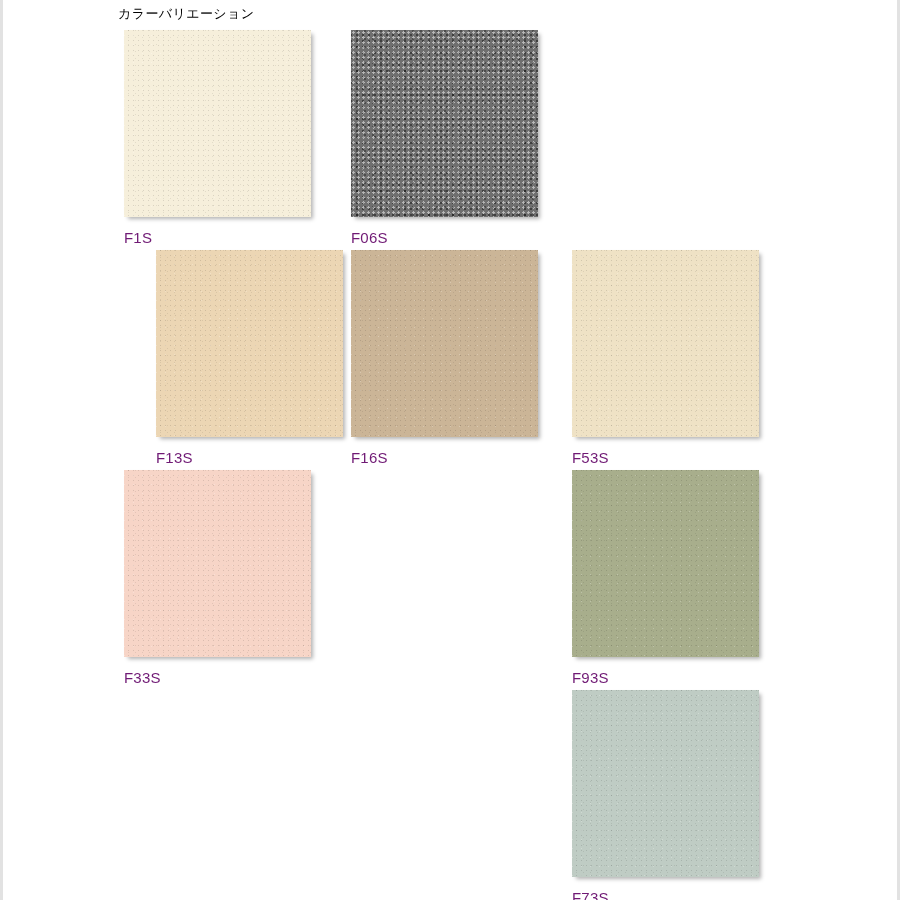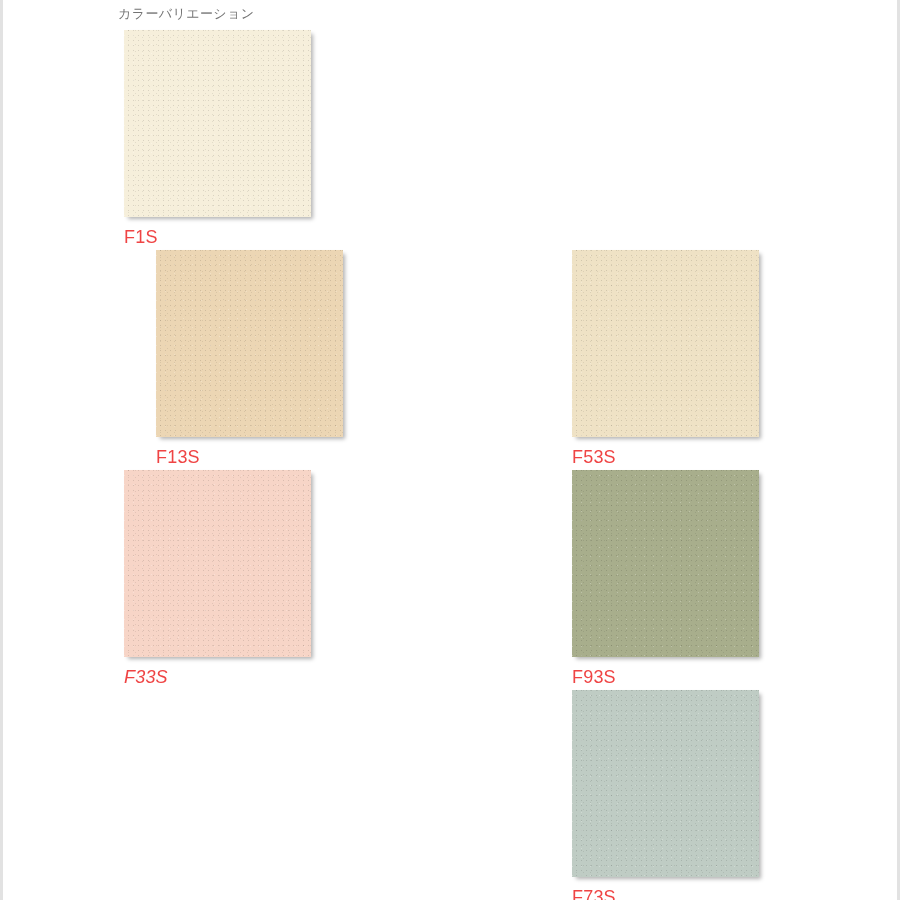"カラーバリエーション" #section-title { color: #737373 -> #000000 }
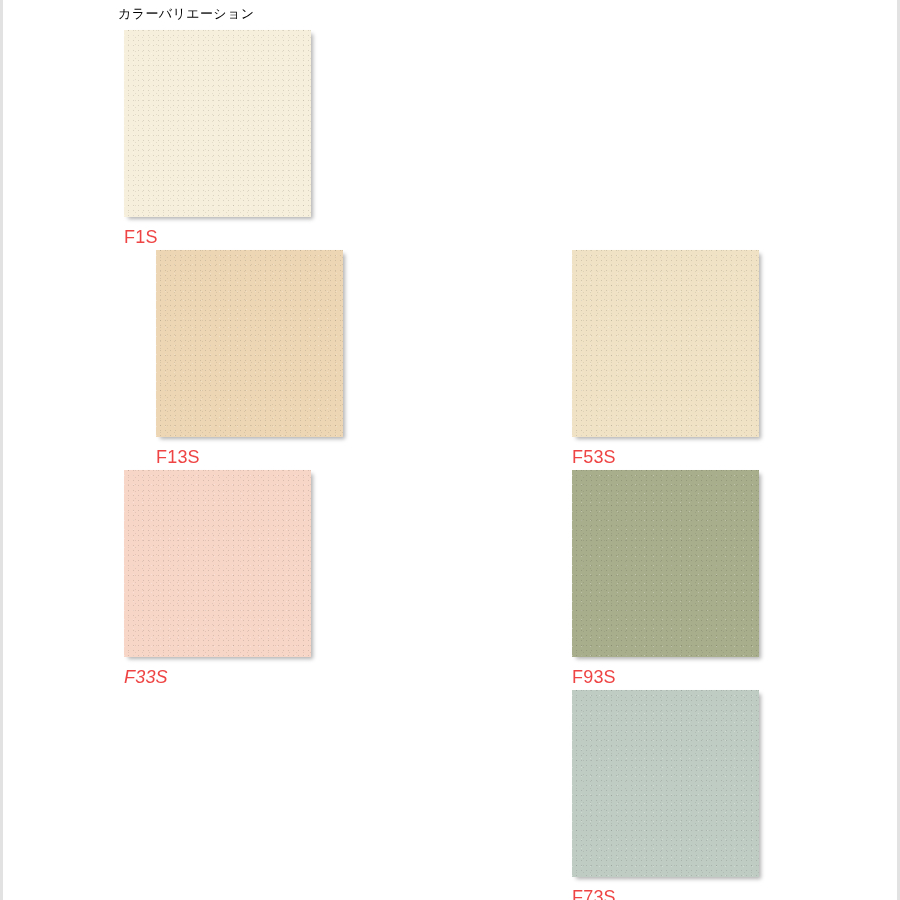"F1S" .swatch-label { color: #ef4444 -> #701a75; font-size: 18px -> 15px }
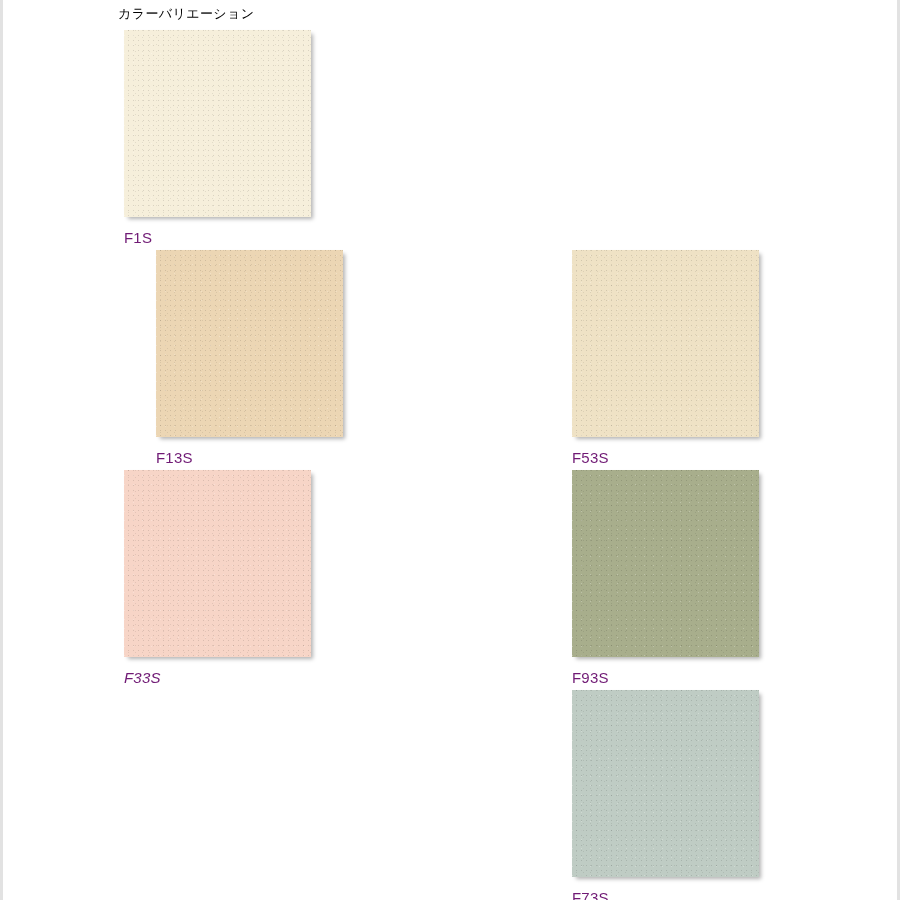"F06S" div.swatch-cell { html: none -> <div> <div></div> <div>F06S</div> </div> }
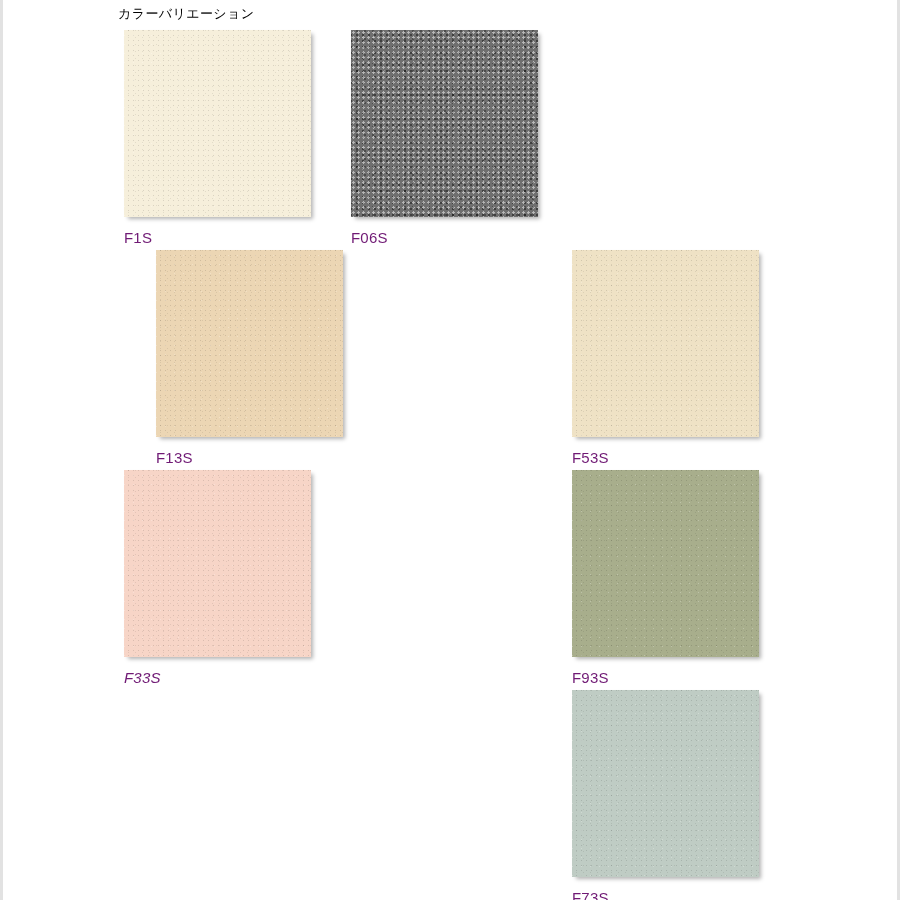"F16S" div.swatch-cell { html: none -> <div> <div></div> <div>F16S</div> </div> }
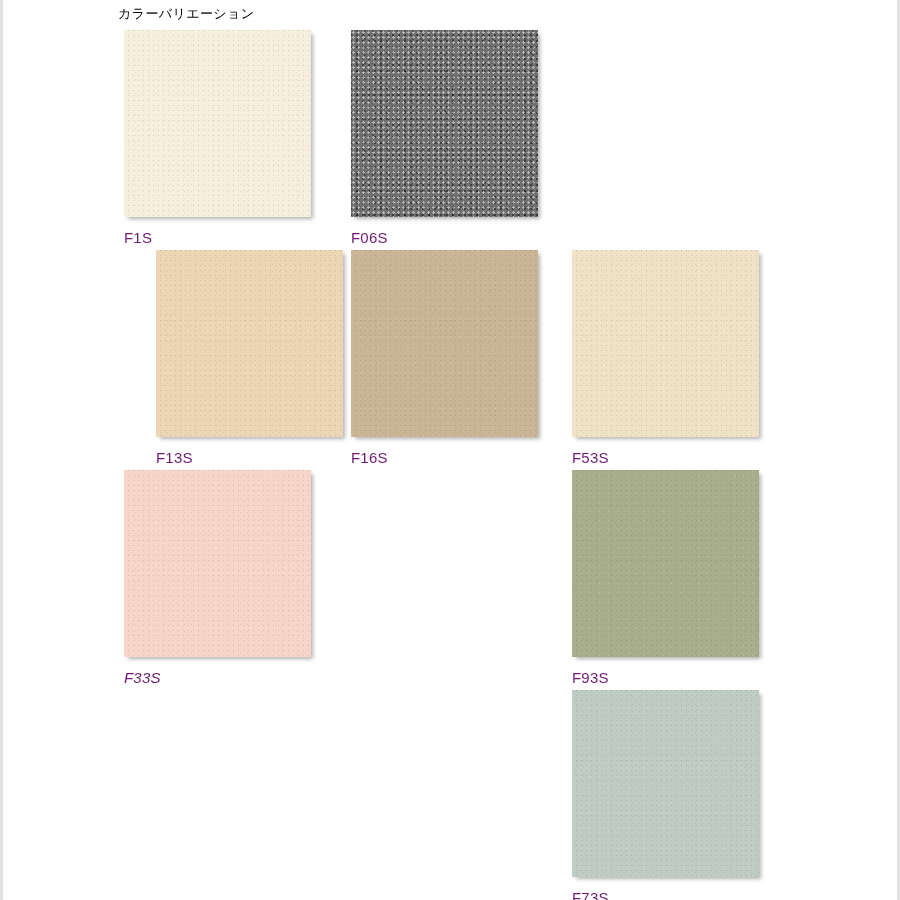"F33S" div.swatch-cell { font-style: italic -> none }
